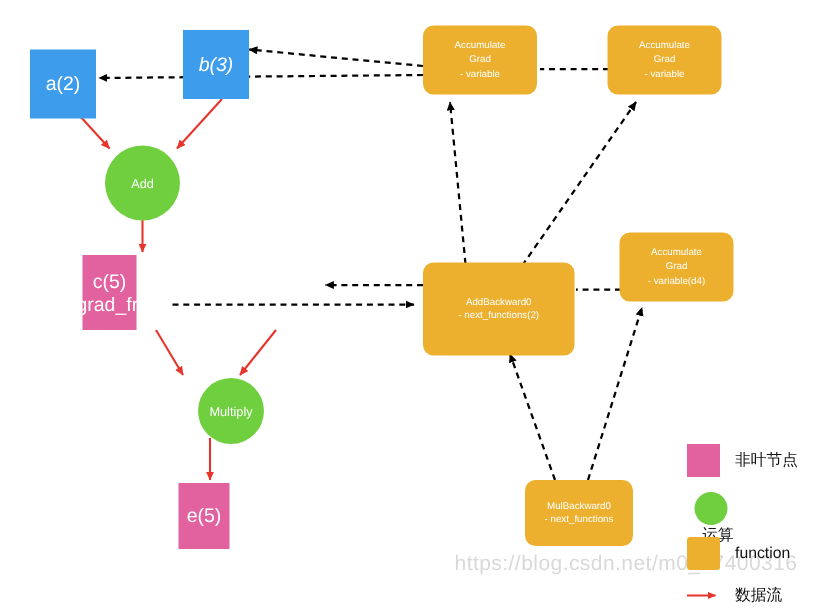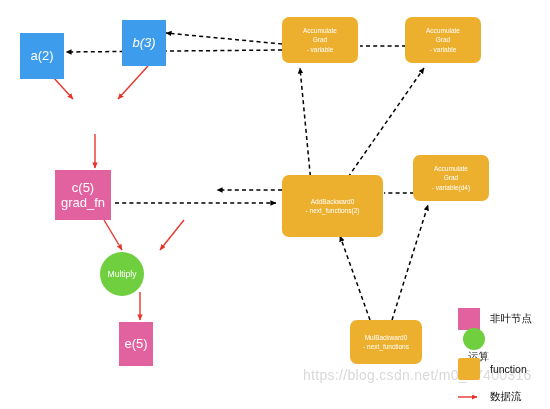"Add" div.node { html: none -> <div> <span>Add</span> </div> }
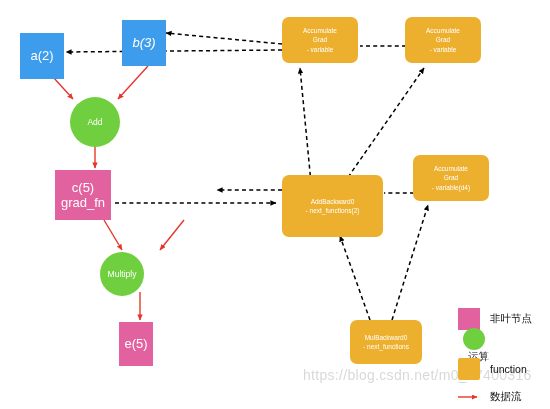"c(5)" div.node { width: 56px -> 36px }
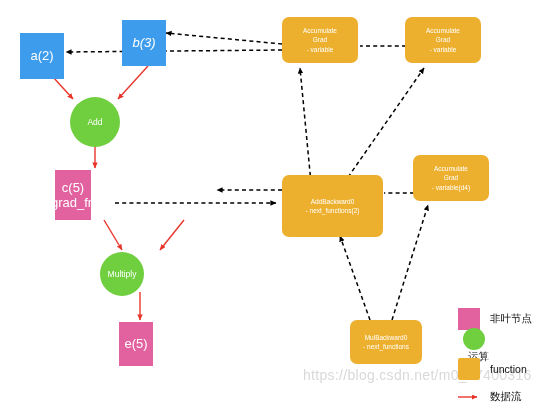"Multiply" div.node { left: 100px -> 132px }
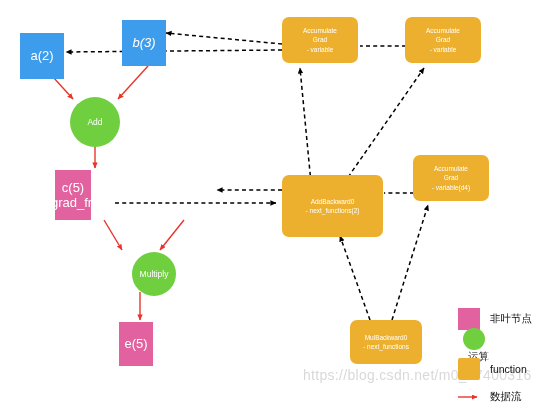"非叶节点" div.legend-row { top: 40px -> 28px }
